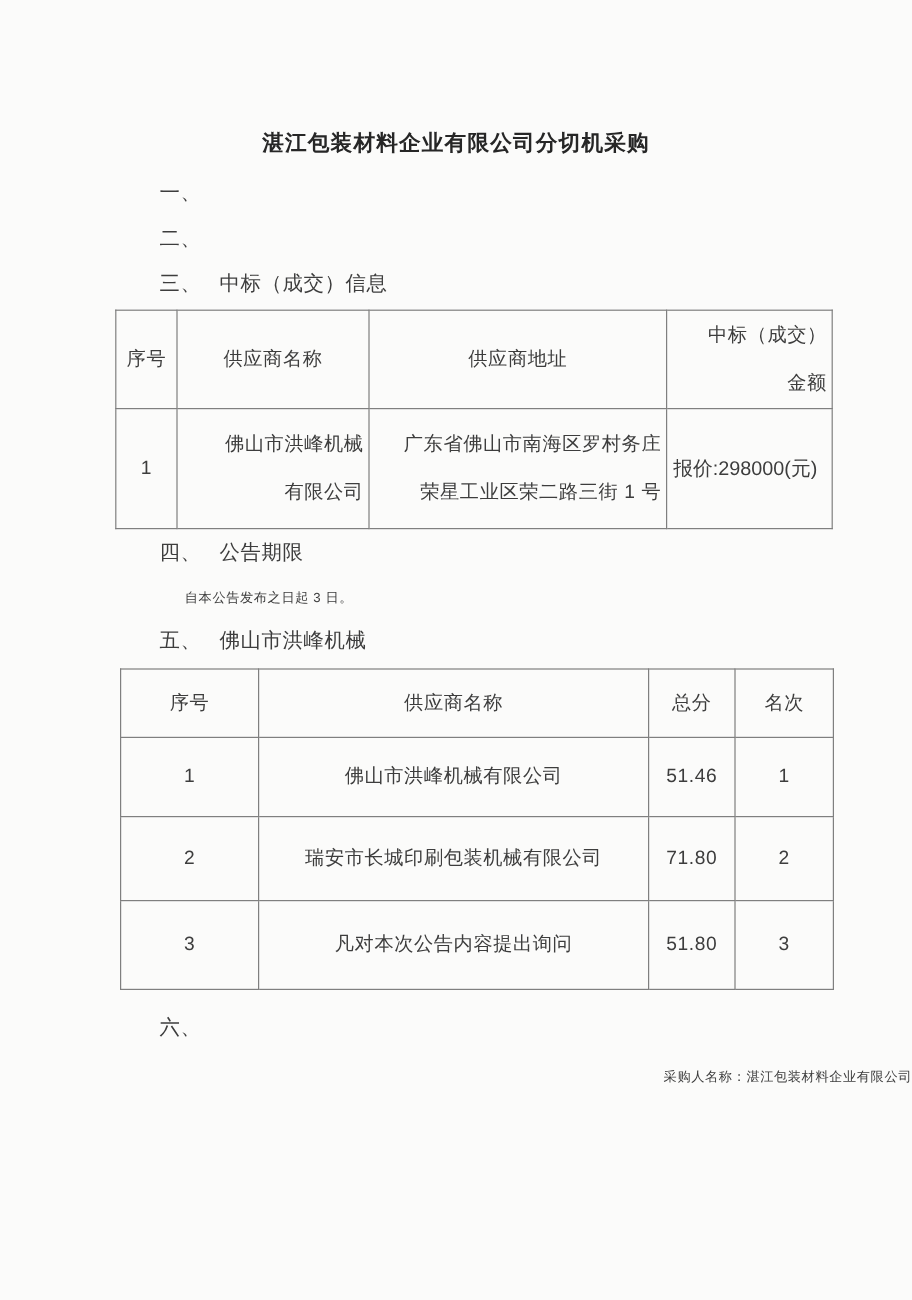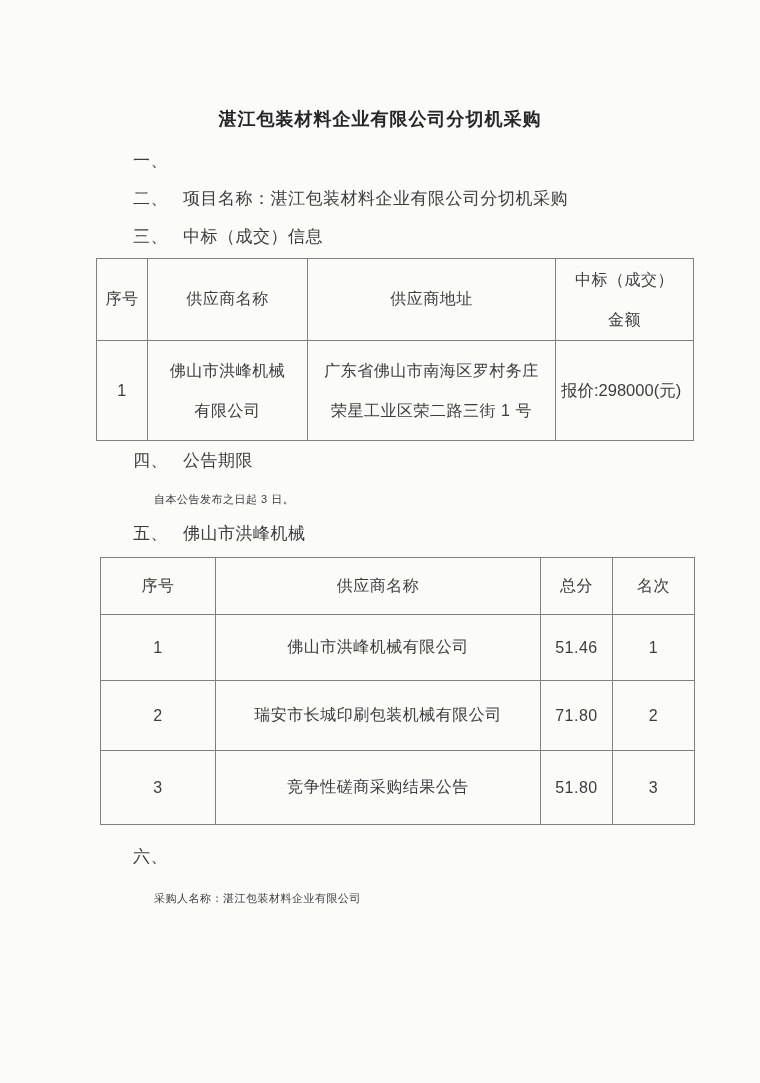"项目名称：湛江包装材料企业有限公司分切机采购" span.txt { html: <span>项目名称：湛江包装材料企业有限公司分切机采购</span> -> none }
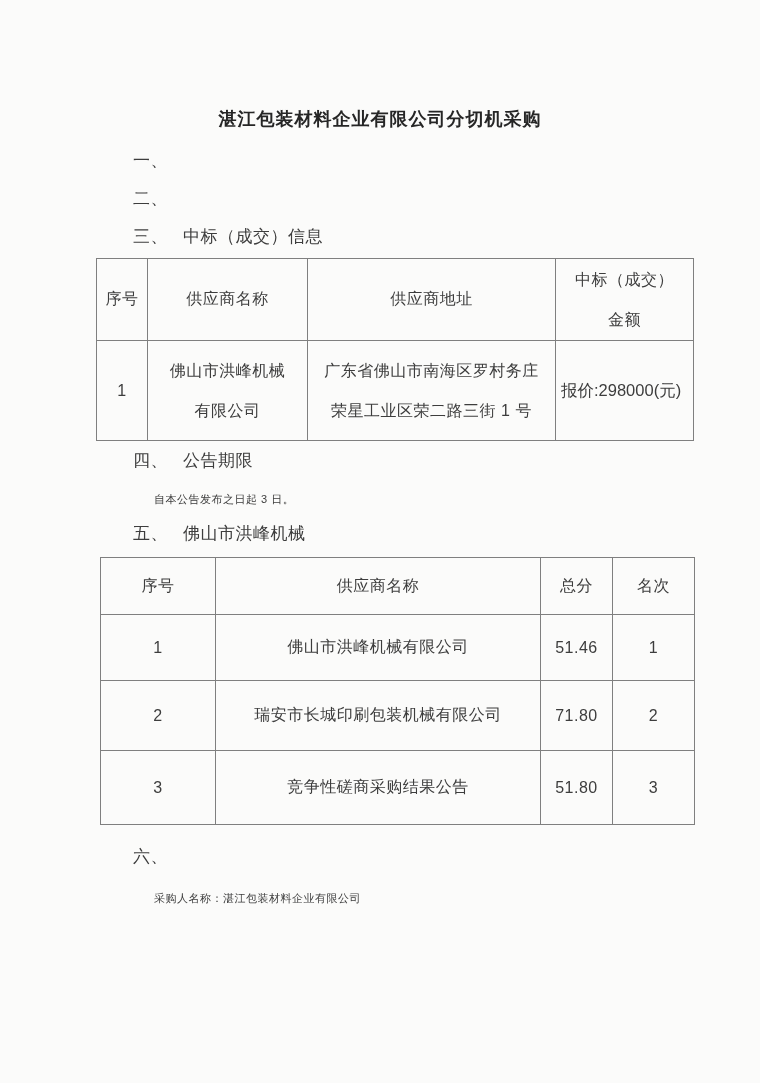"中标（成交）" .t-award .preline { text-align: none -> right }
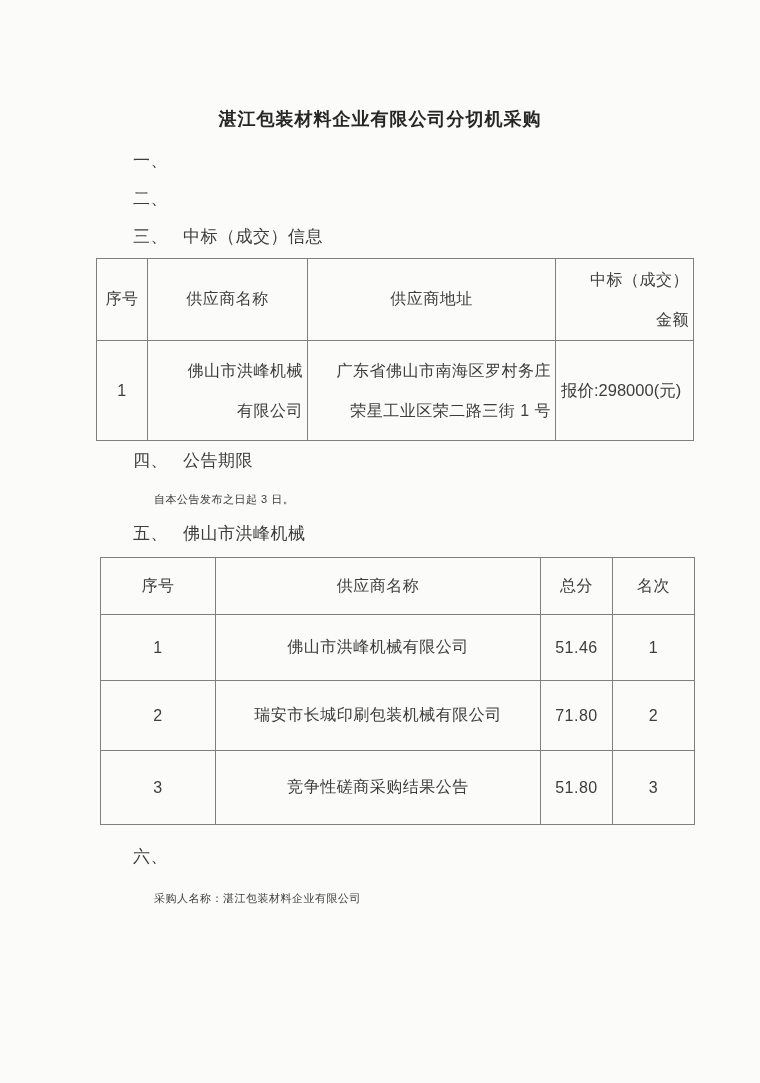"竞争性磋商采购结果公告" td { text: 竞争性磋商采购结果公告 -> 凡对本次公告内容提出询问 }
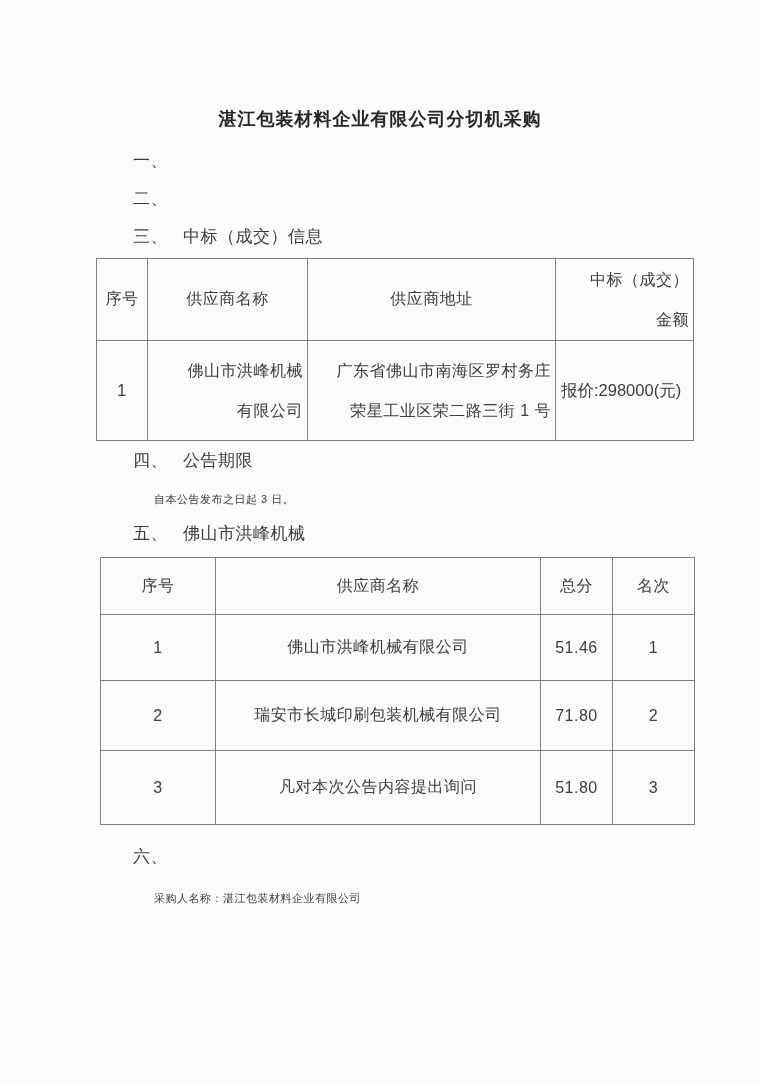"采购人名称：湛江包装材料企业有限公司" .para.p6 { text-align: none -> right }
